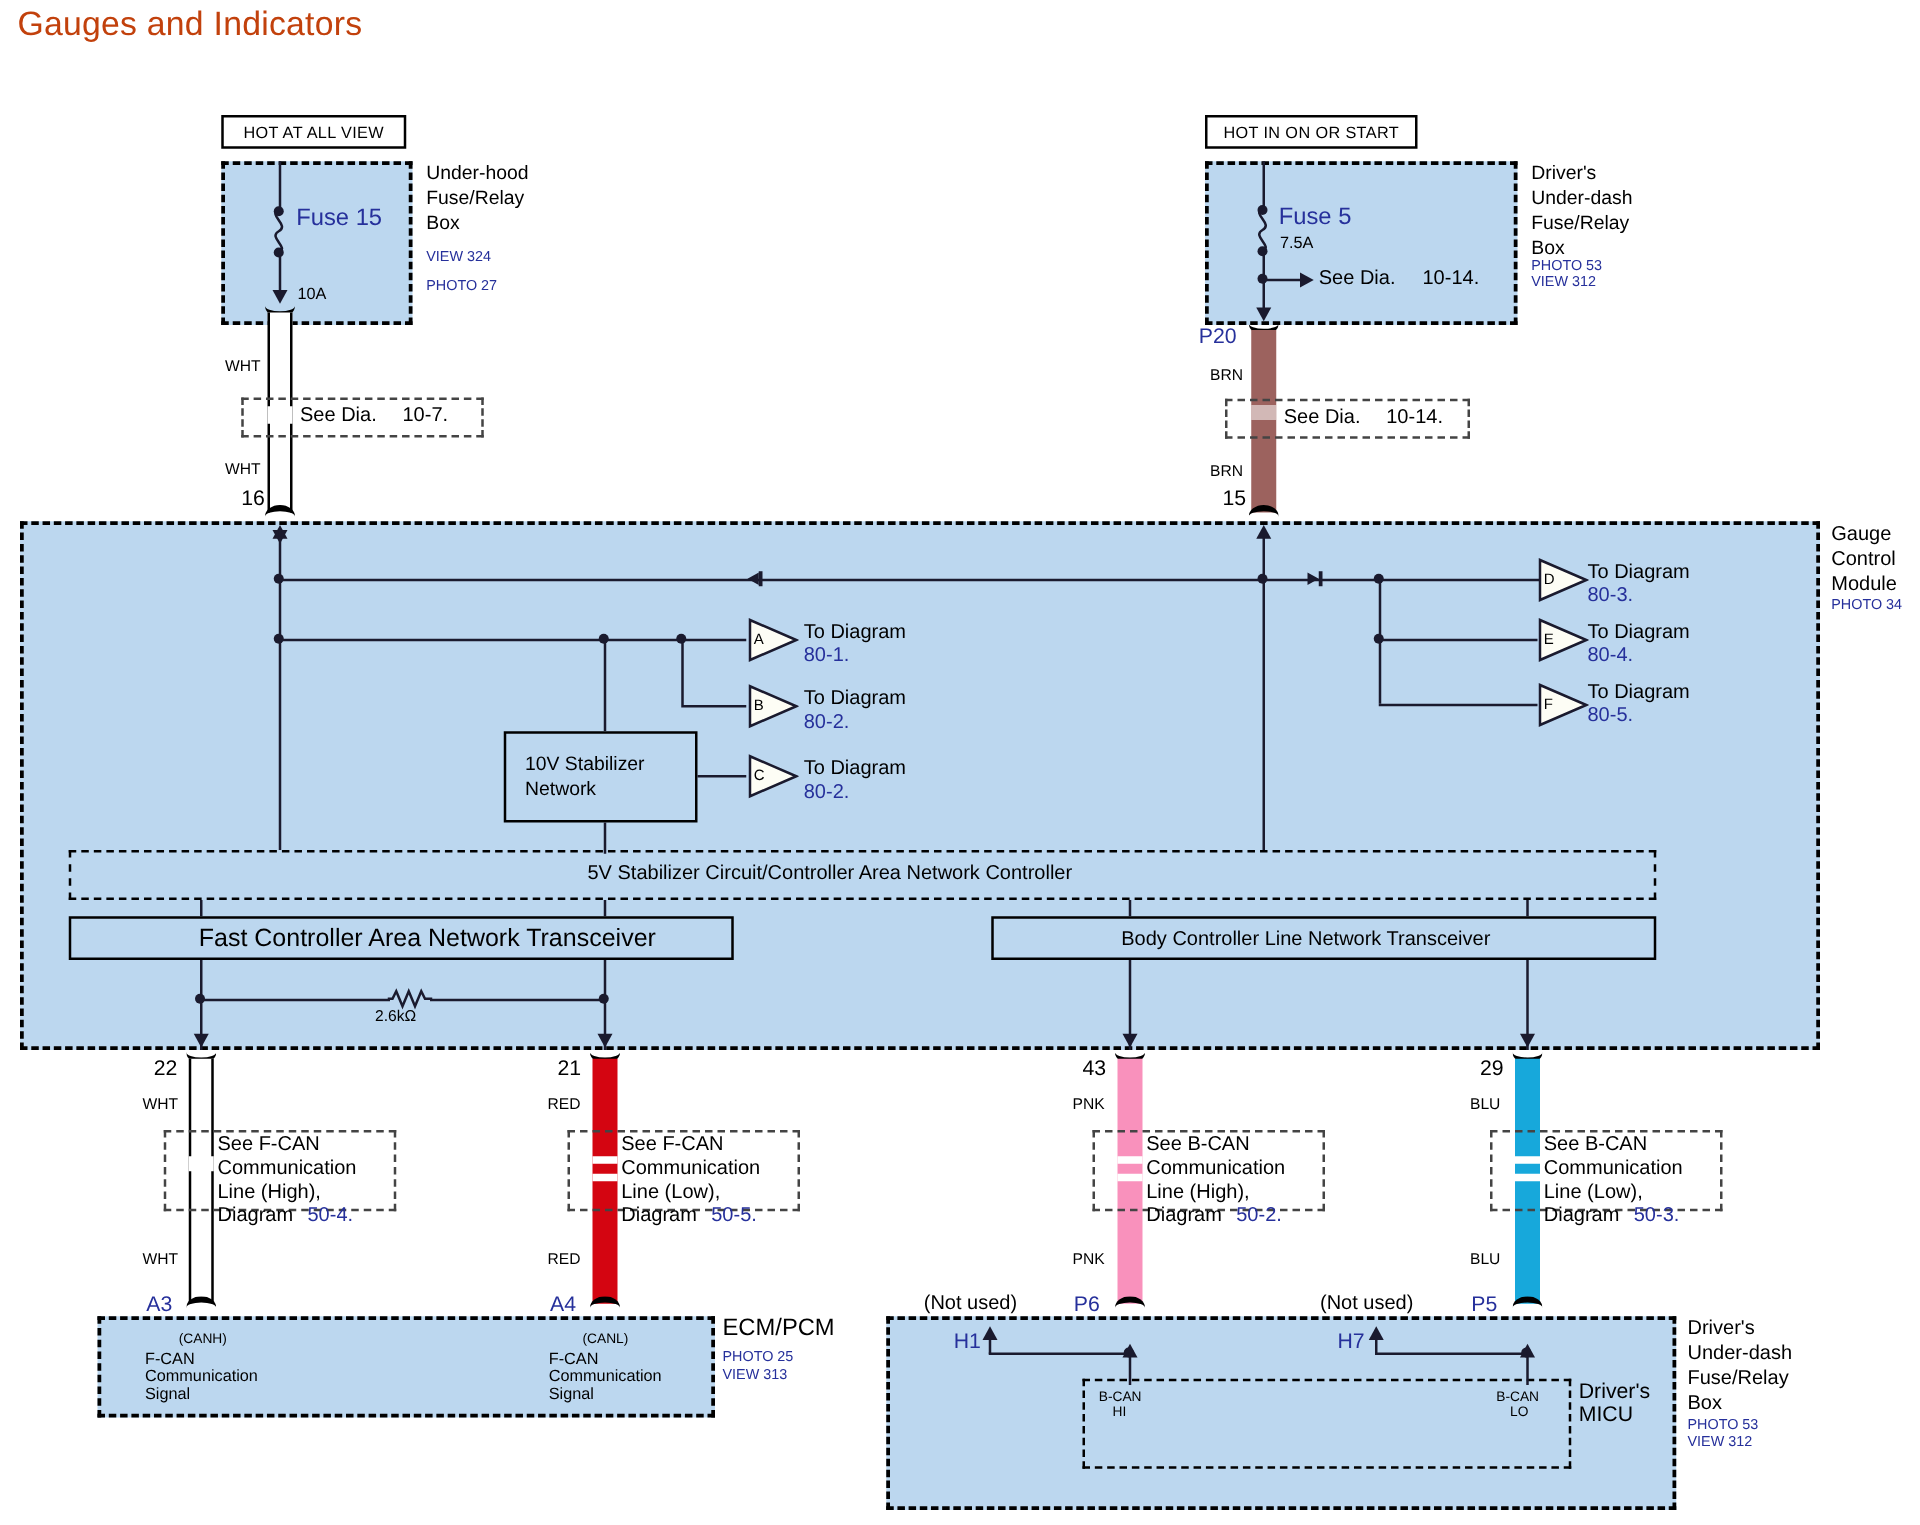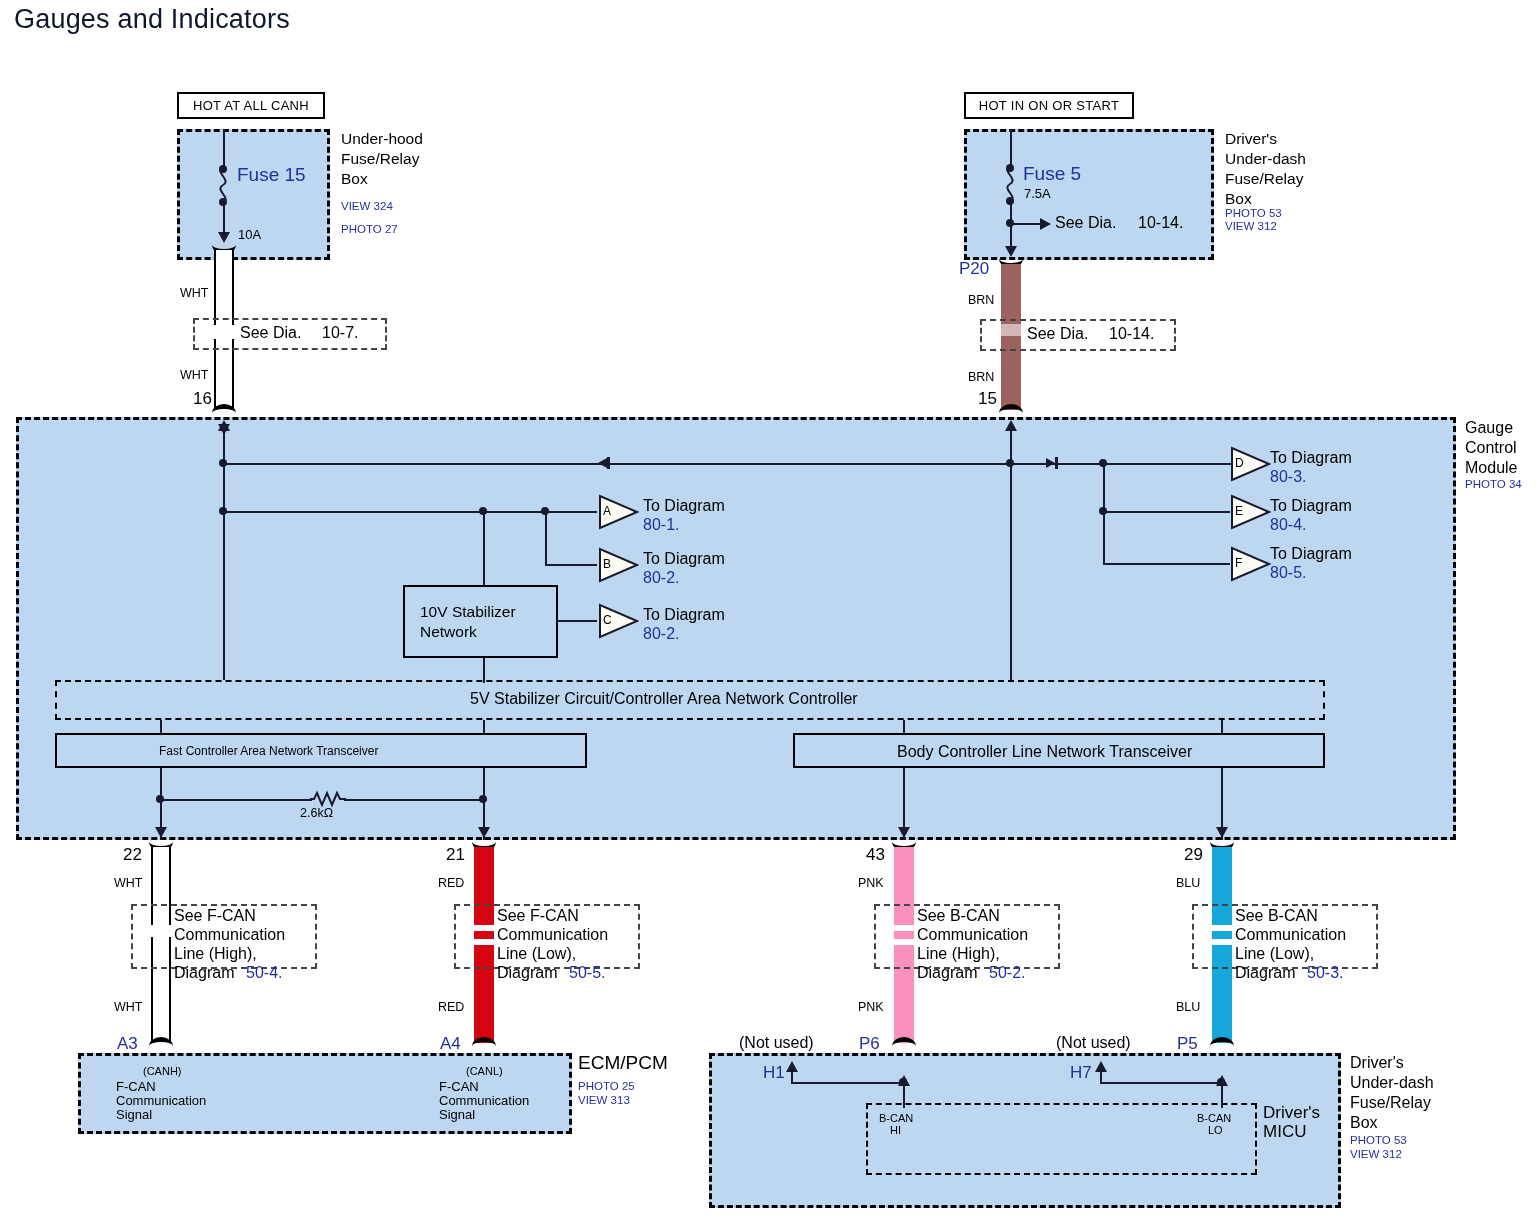"Gauges and Indicators" #page-title { color: #0f172a -> #c2410c }
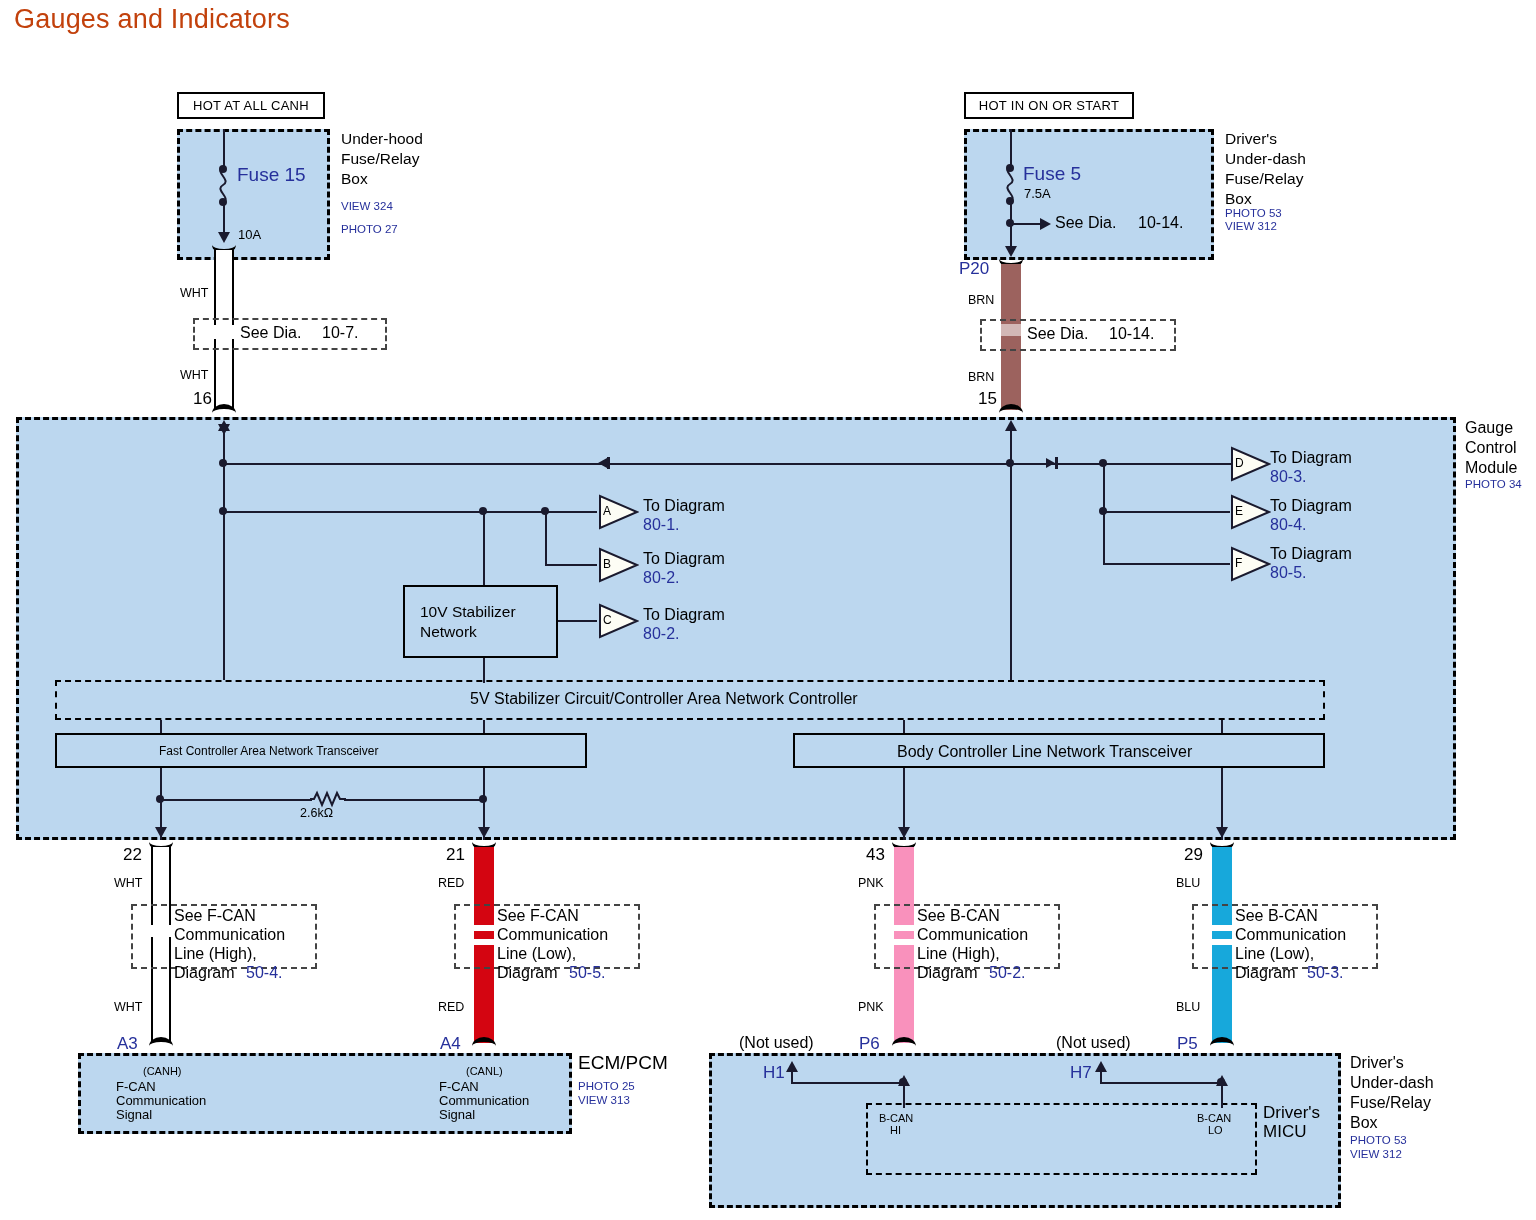"HOT AT ALL CANH" div.hot-box { text: CANH -> VIEW }
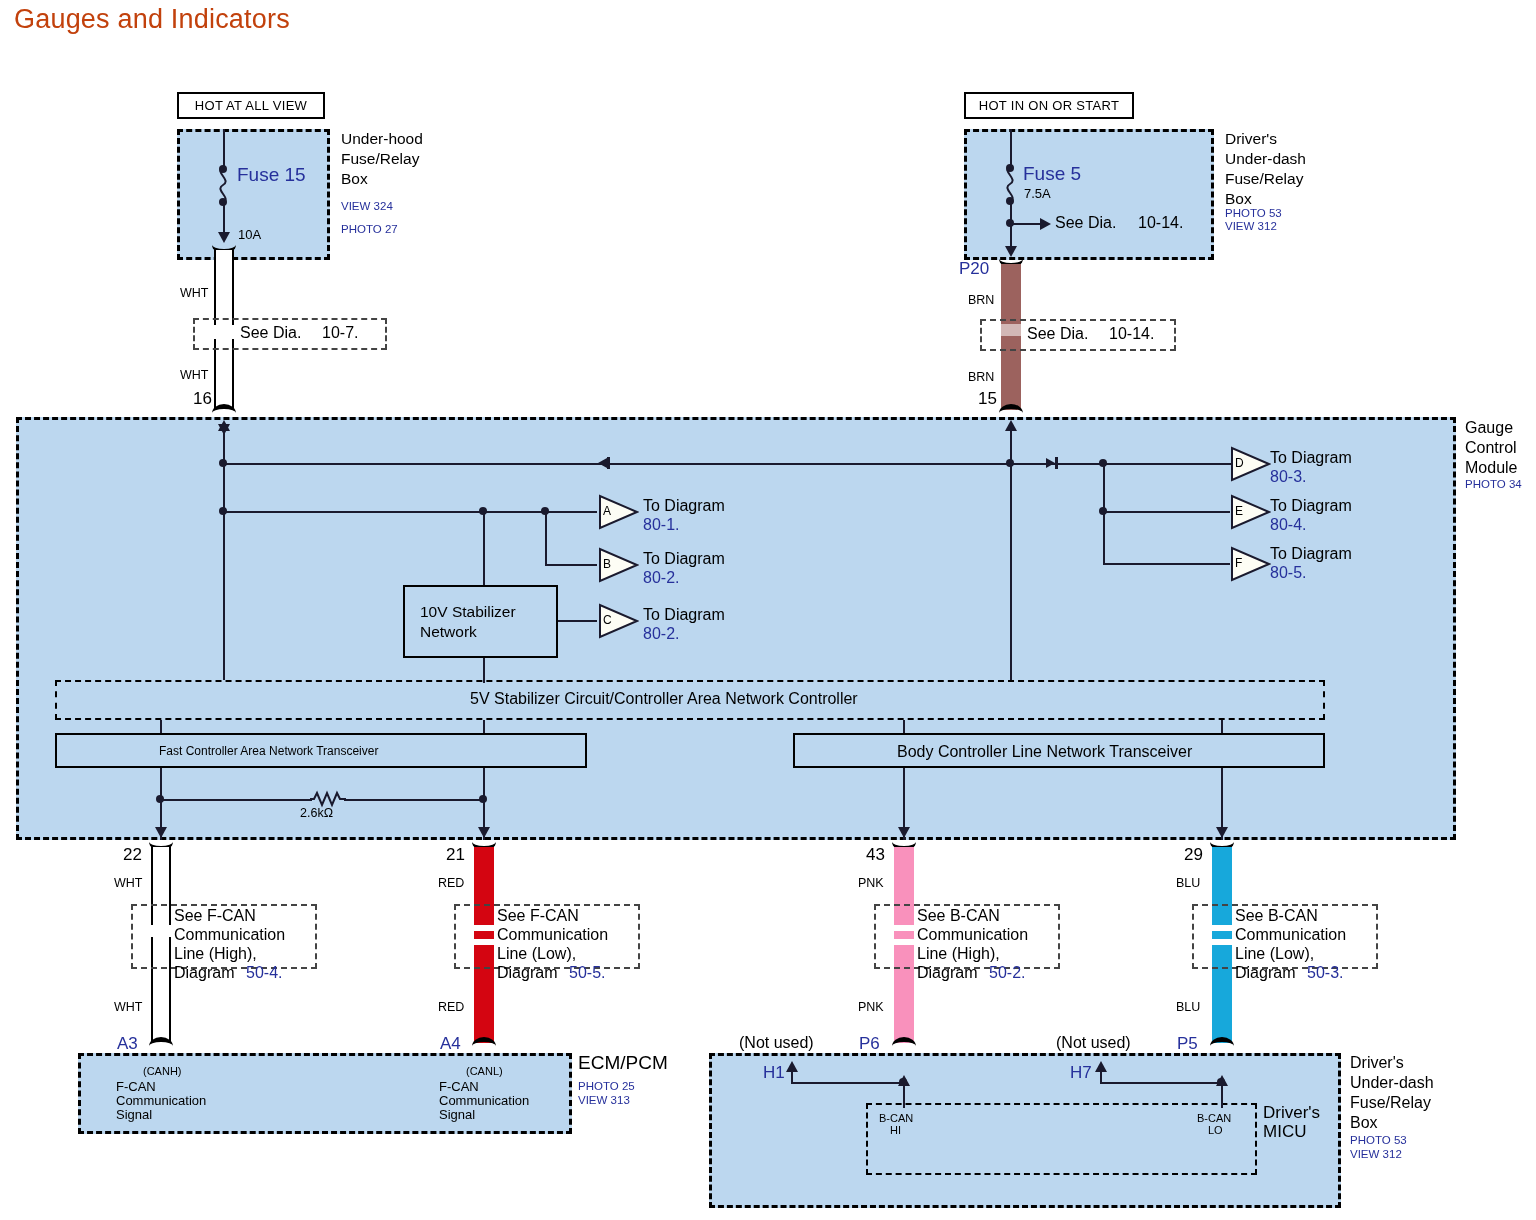"Fast Controller Area Network Transceiver" div.t { font-size: 12px -> 20px }
